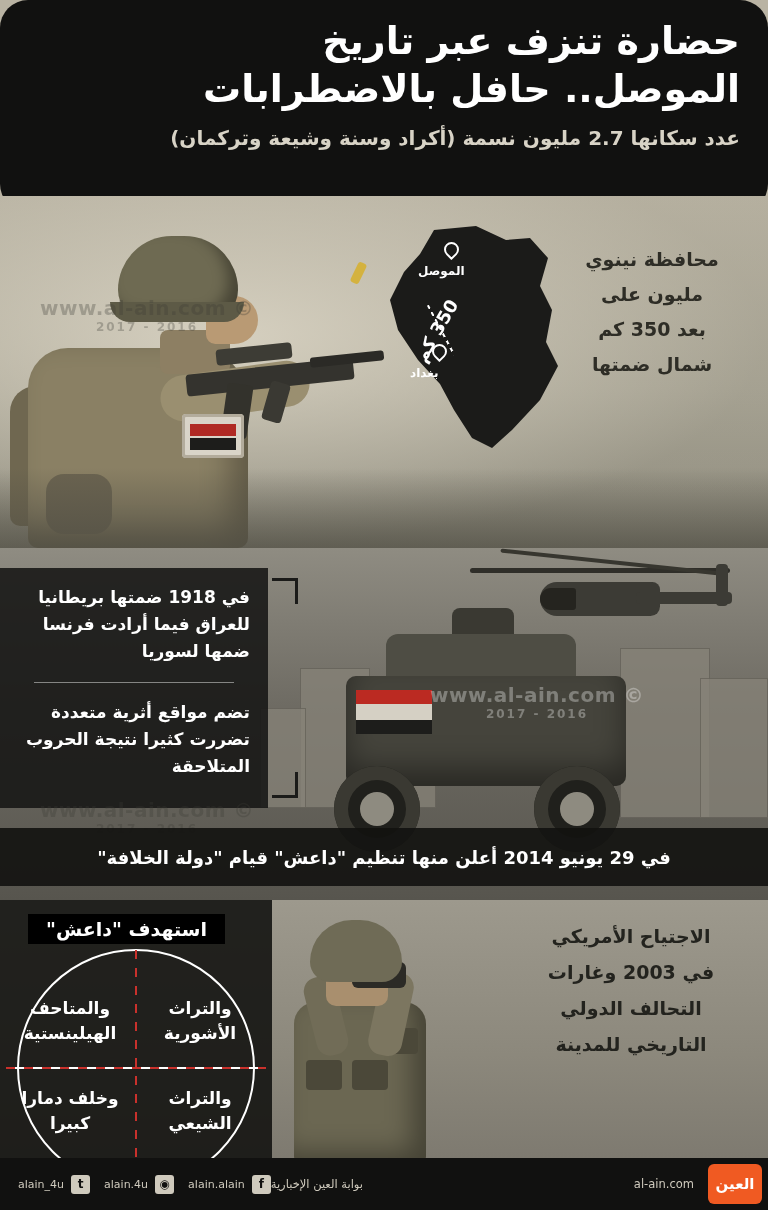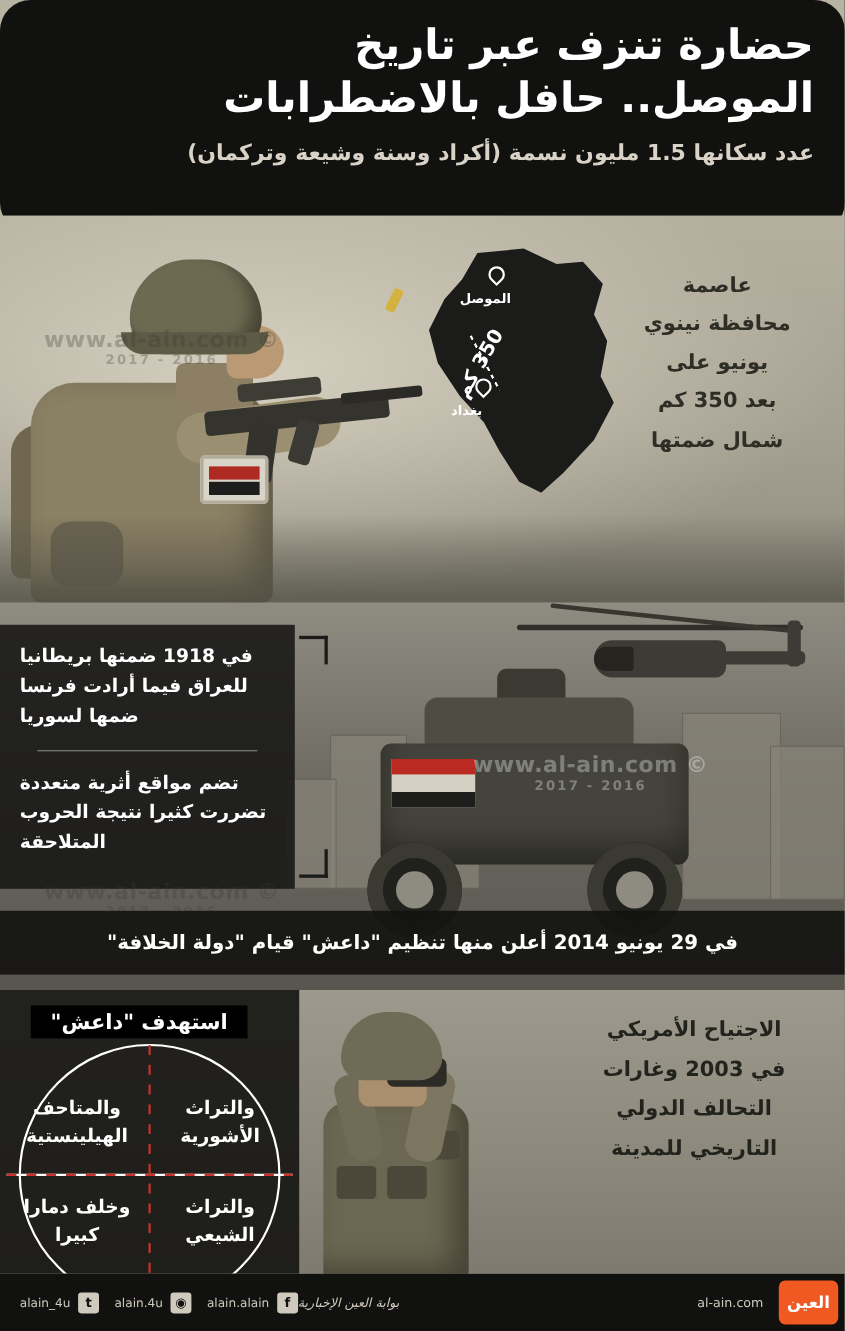"عدد سكانها 1.5 مليون نسمة" div.subtitle { text: 1.5 -> 2.7 }
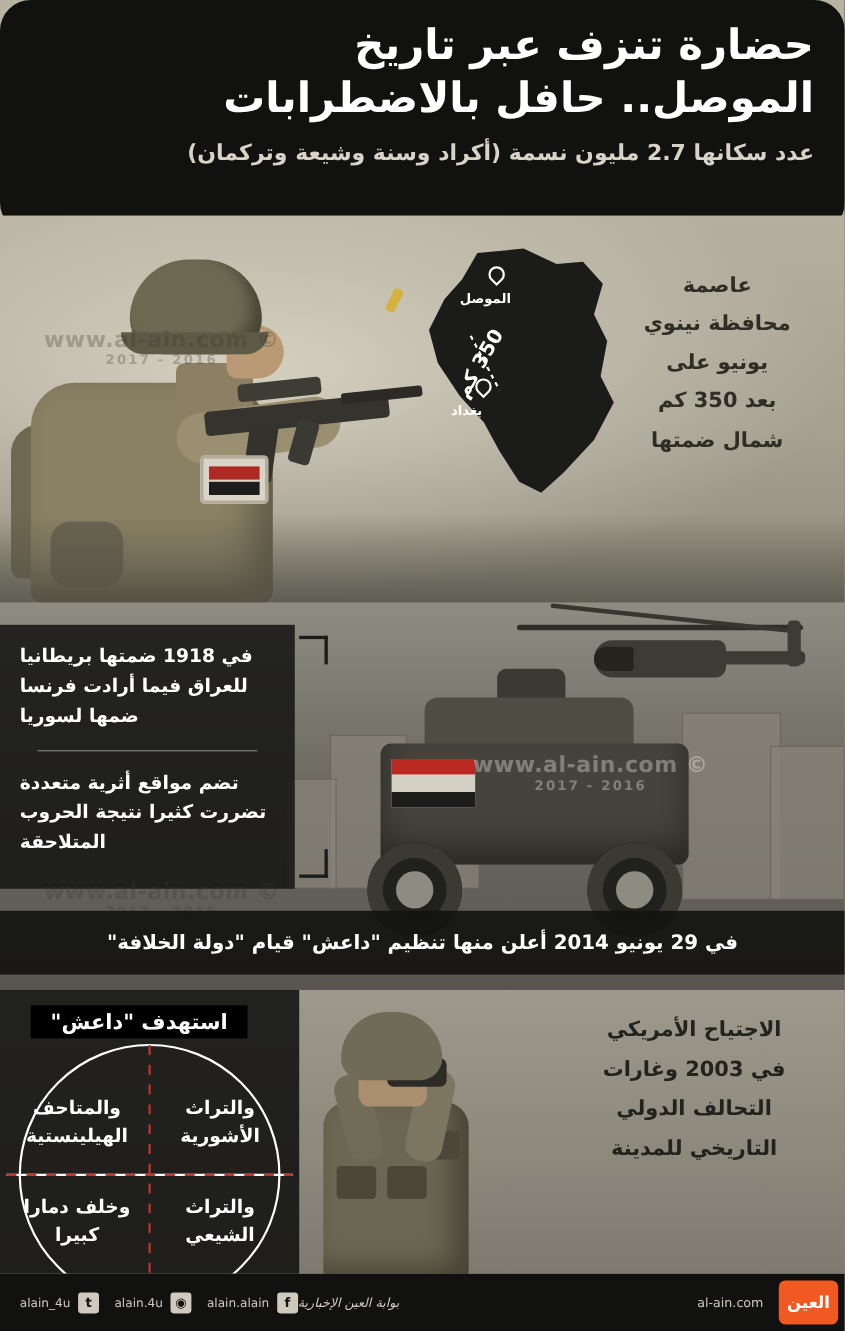"عاصمة" div { html: <div>عاصمة</div> -> none }
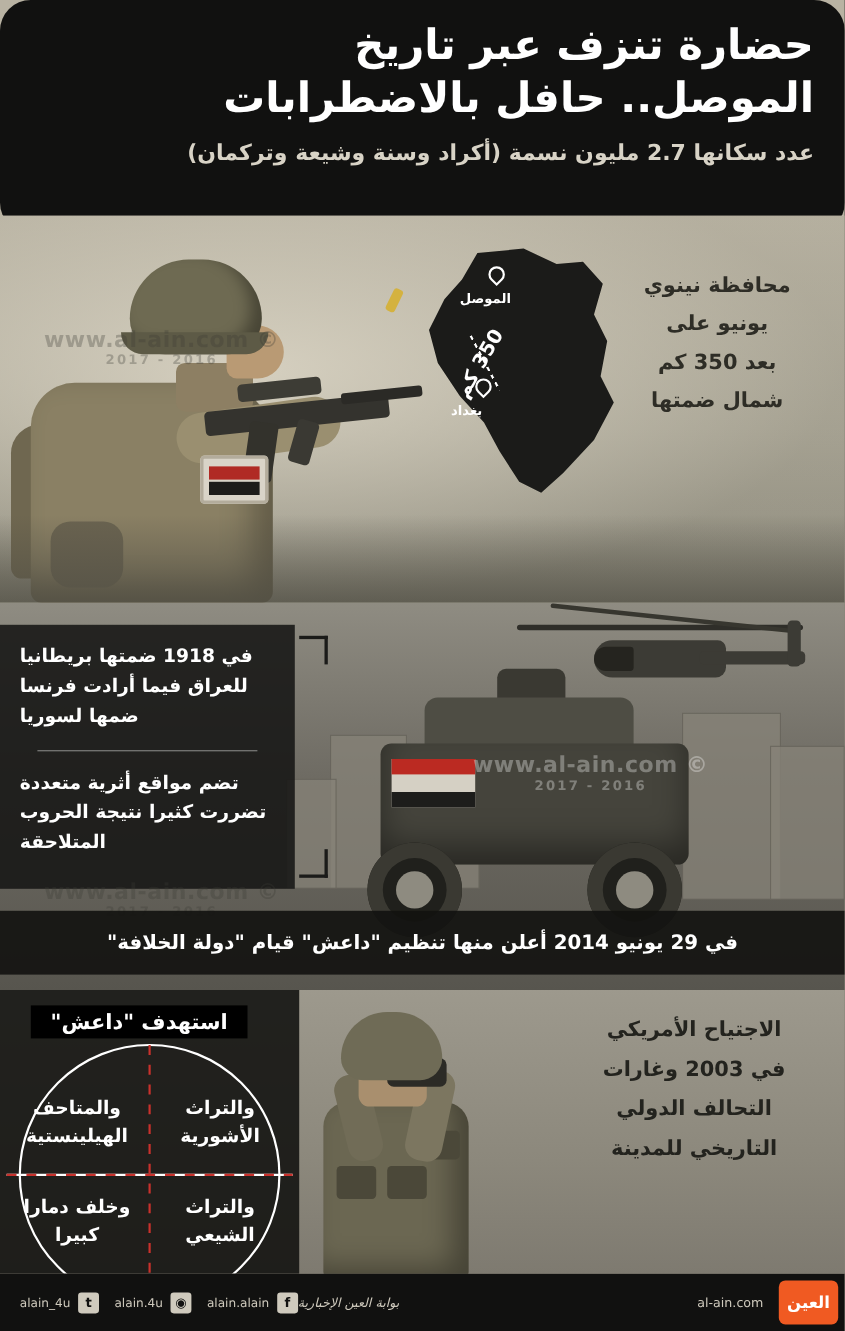"يونيو على" div { text: يونيو -> مليون }
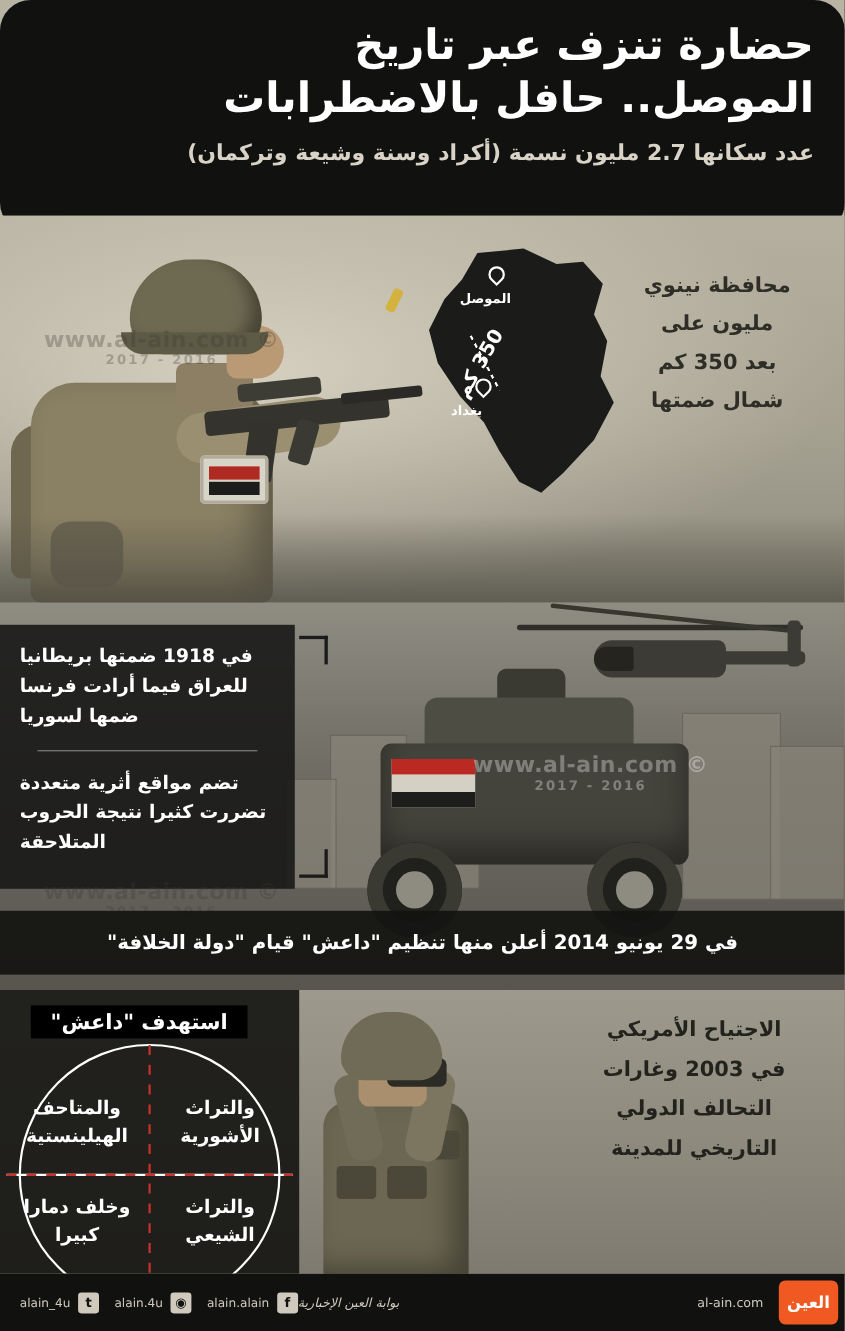"في 1918 ضمتها بريطانيا للعراق" .callout p { text-align: left -> right }
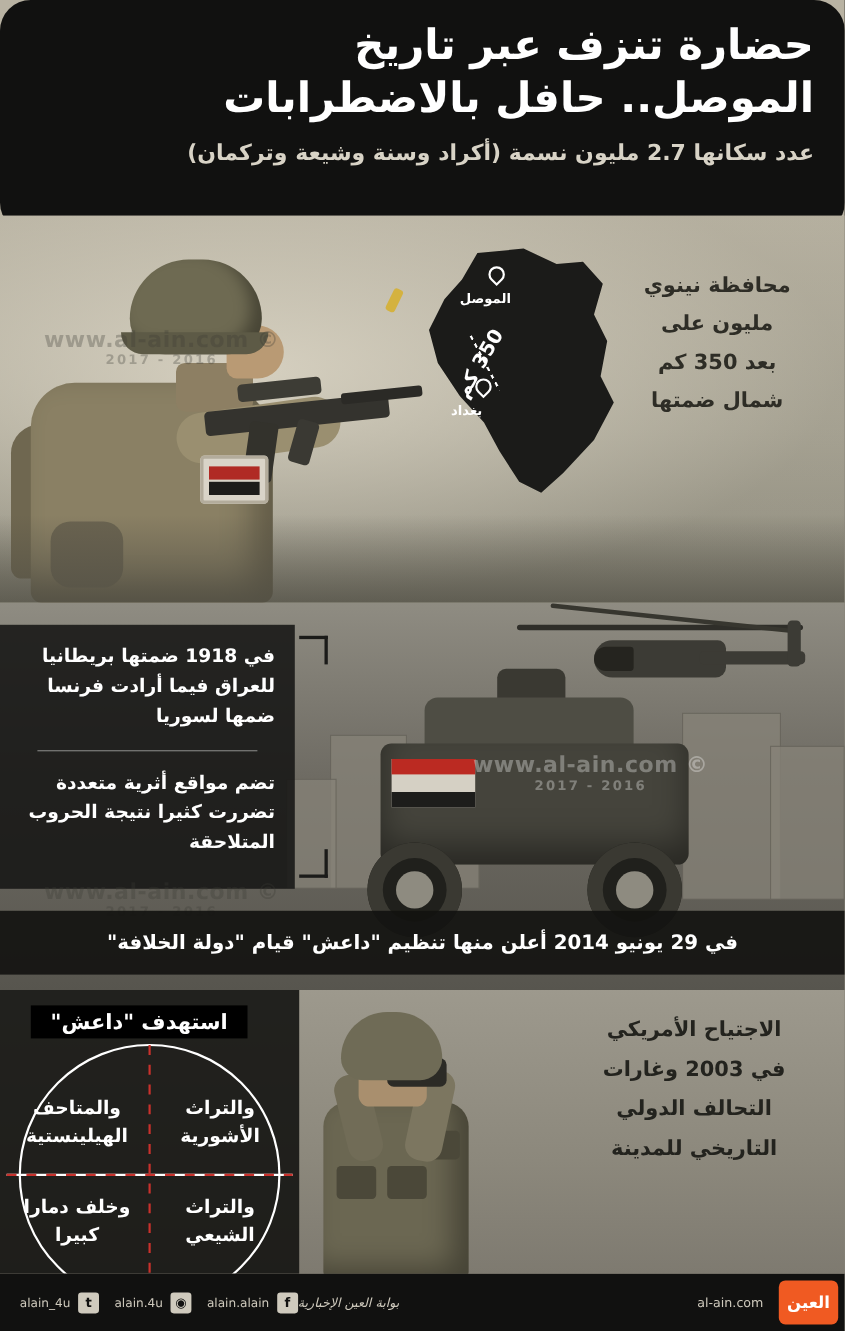"بوابة العين الإخبارية" .footer-mid { font-style: italic -> none }
